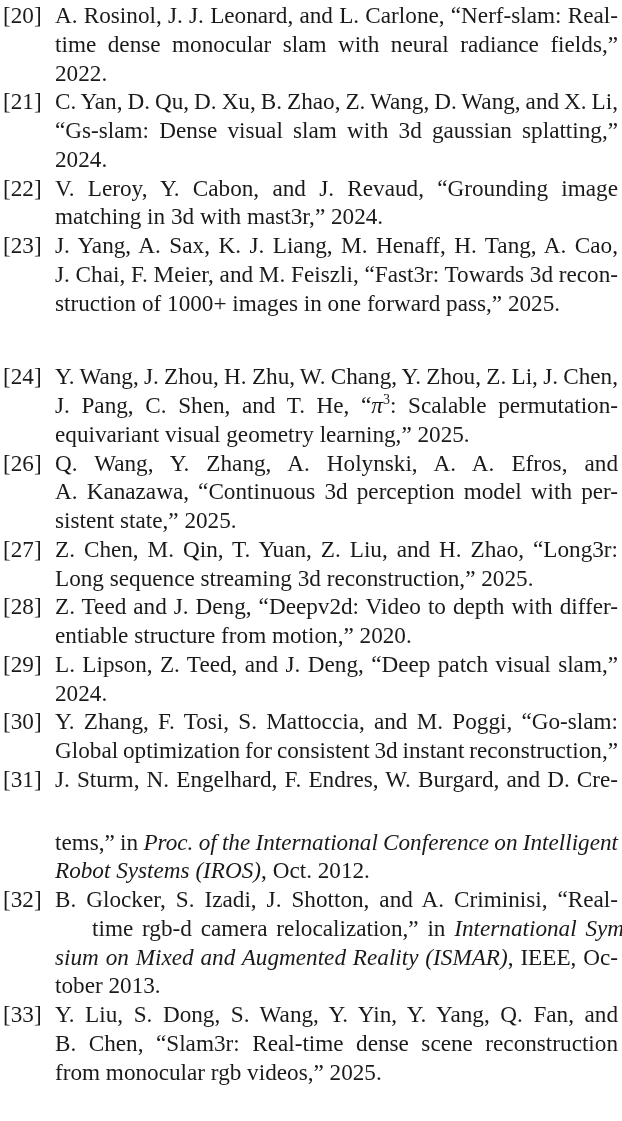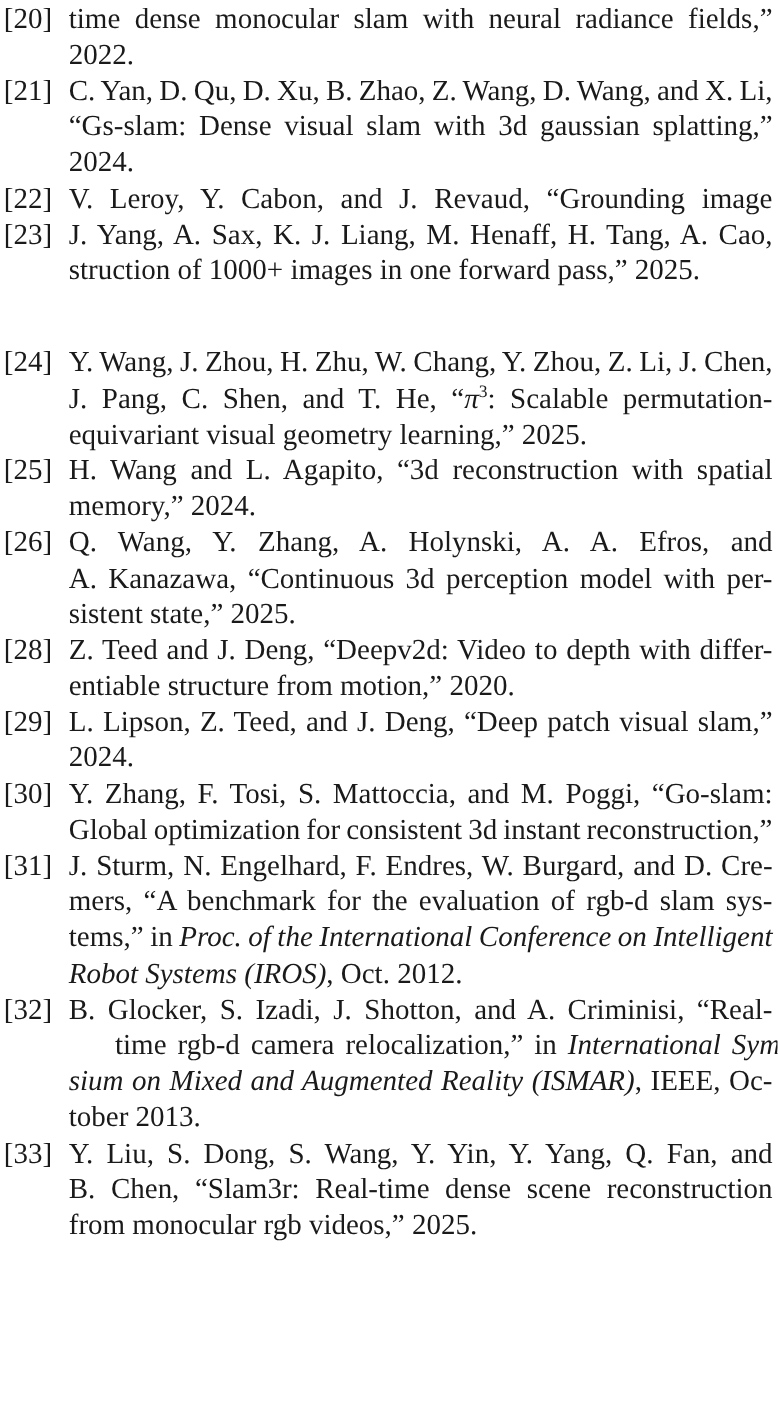"A. Rosinol, J. J. Leonard," span.line { html: none -> <span><span>A. Rosinol, J. J. Leonard, and L. Carlone, “Nerf-slam: Real-</span></span> }
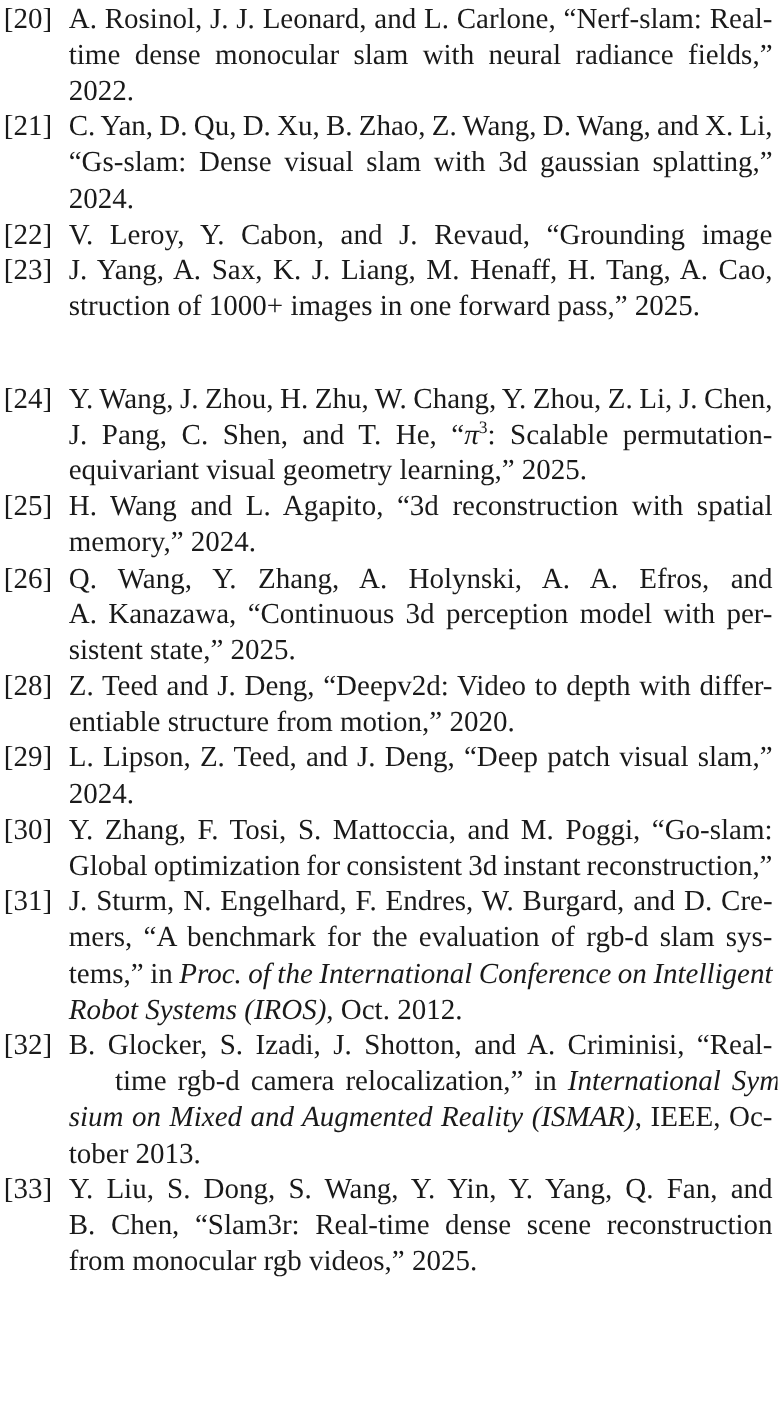"matching in 3d with mast3r,”" span.line { html: none -> <span><span>matching in 3d with mast3r,” 2024.</span></span> }
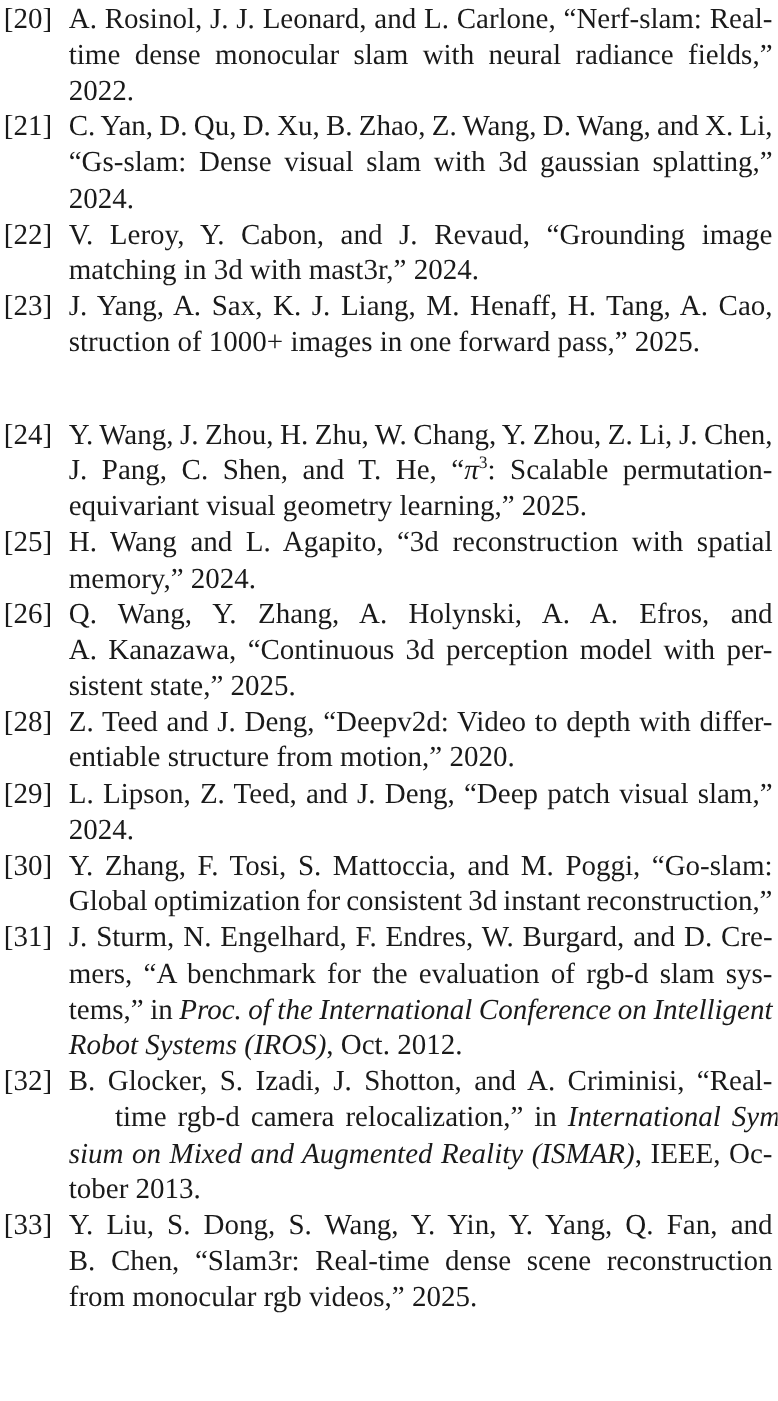"J. Chai, F. Meier, and" span.line { html: none -> <span><span>J. Chai, F. Meier, and M. Feiszli, “Fast3r: Towards 3d recon-</span></span> }
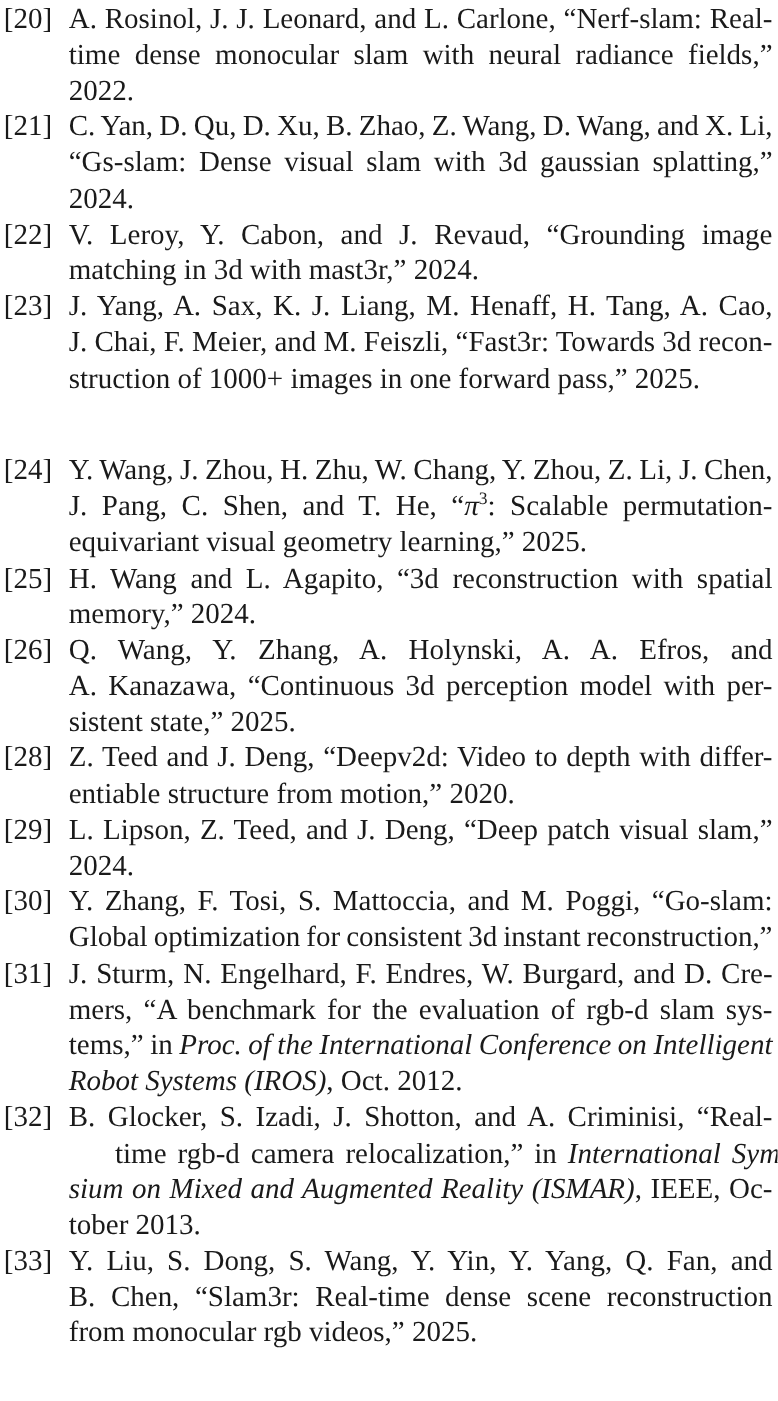"[25]" div.ref { html: <div> <span>[25]</span> <span><span>H. Wang and L. Agapito, “3d reconstruction with spatial</span></span> <span><span>memory,” 2024.</span></span> </div> -> none }
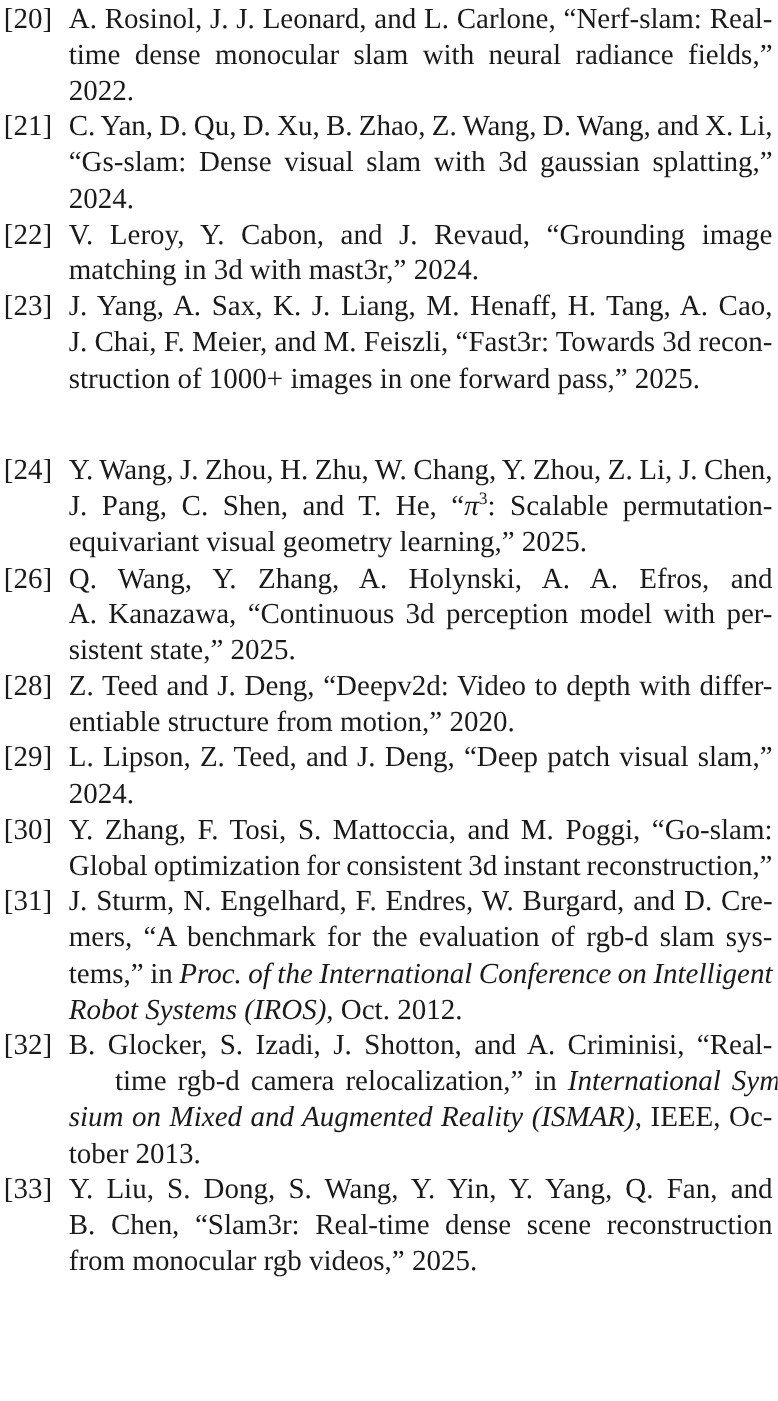"[27]" div.ref { html: none -> <div> <span>[27]</span> <span><span>Z. Chen, M. Qin, T. Yuan, Z. Liu, and H. Zhao, “Long3r:</span></span> <span><span>Long sequence streaming 3d reconstruction,” 2025.</span></span> </div> }
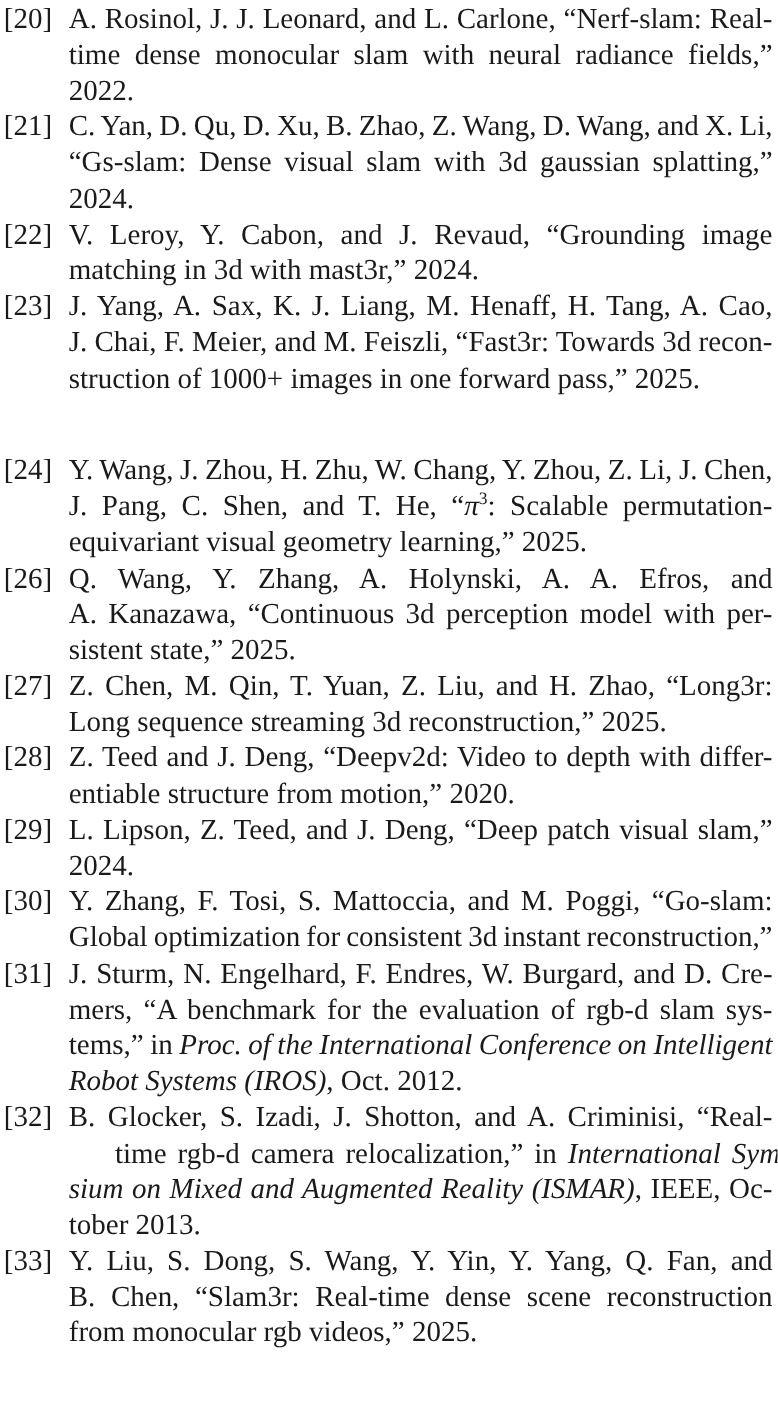"mers, “A benchmark for the" span.line { html: <span><span>mers, “A benchmark for the evaluation of rgb-d slam sys-</span></span> -> none }
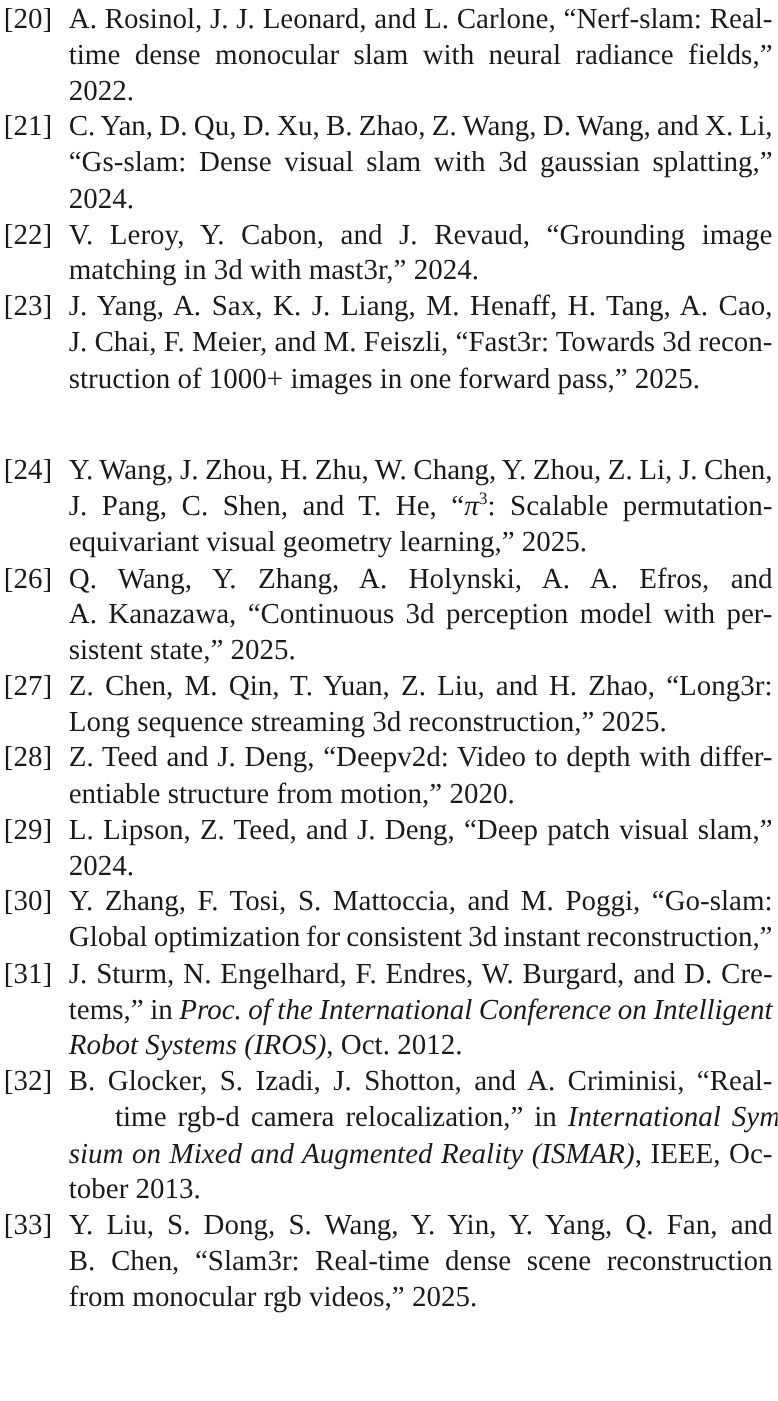"tems,” in Proc. of the" span.line { margin-top: none -> 34px }
